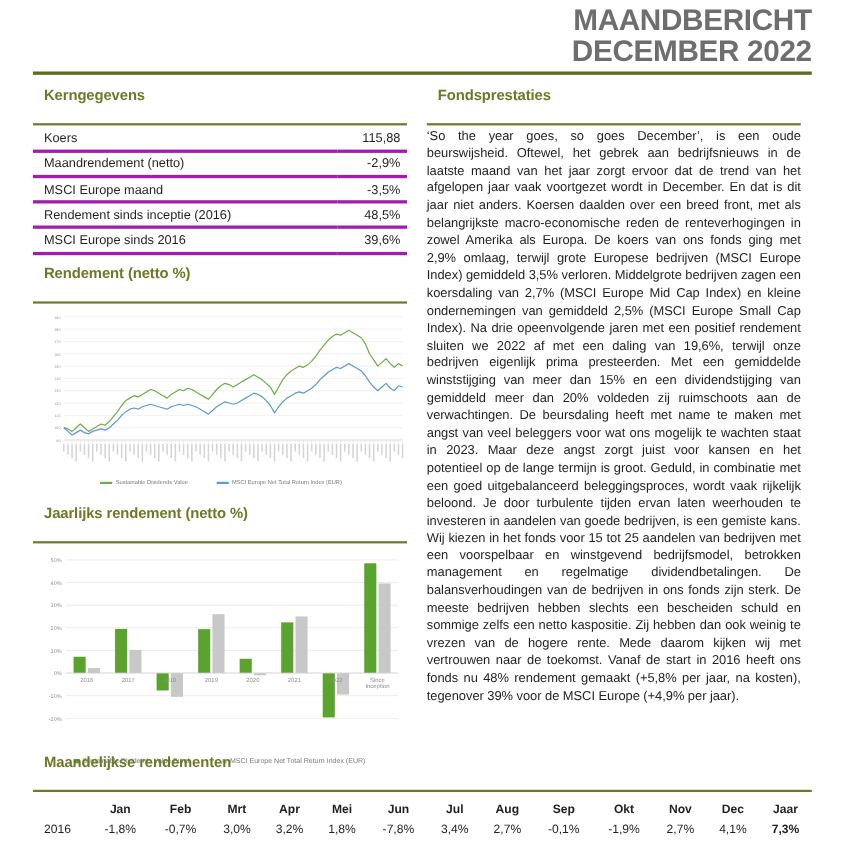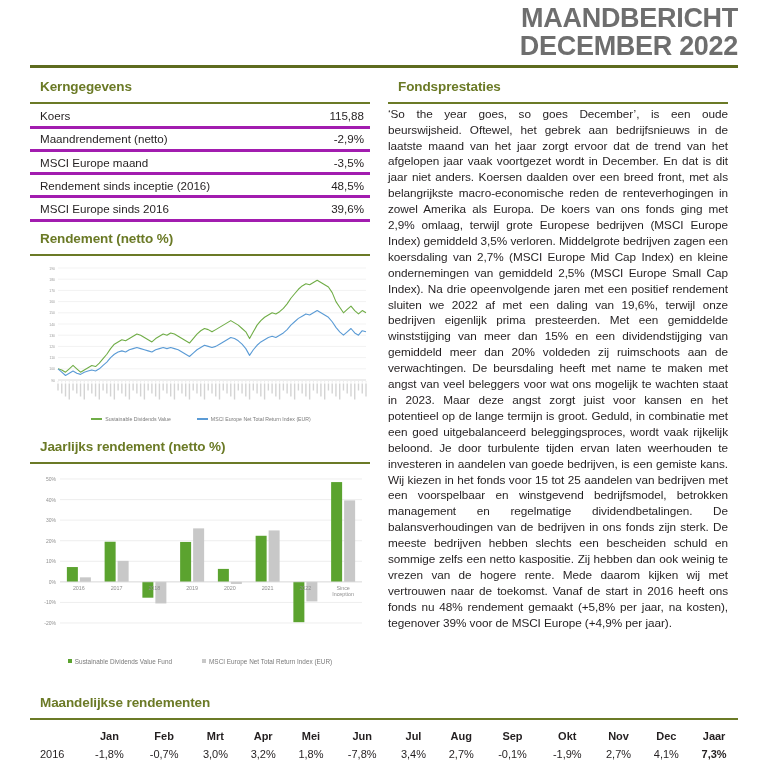"Kerngegevens" .sec-head { padding-bottom: 8px -> 18px }
